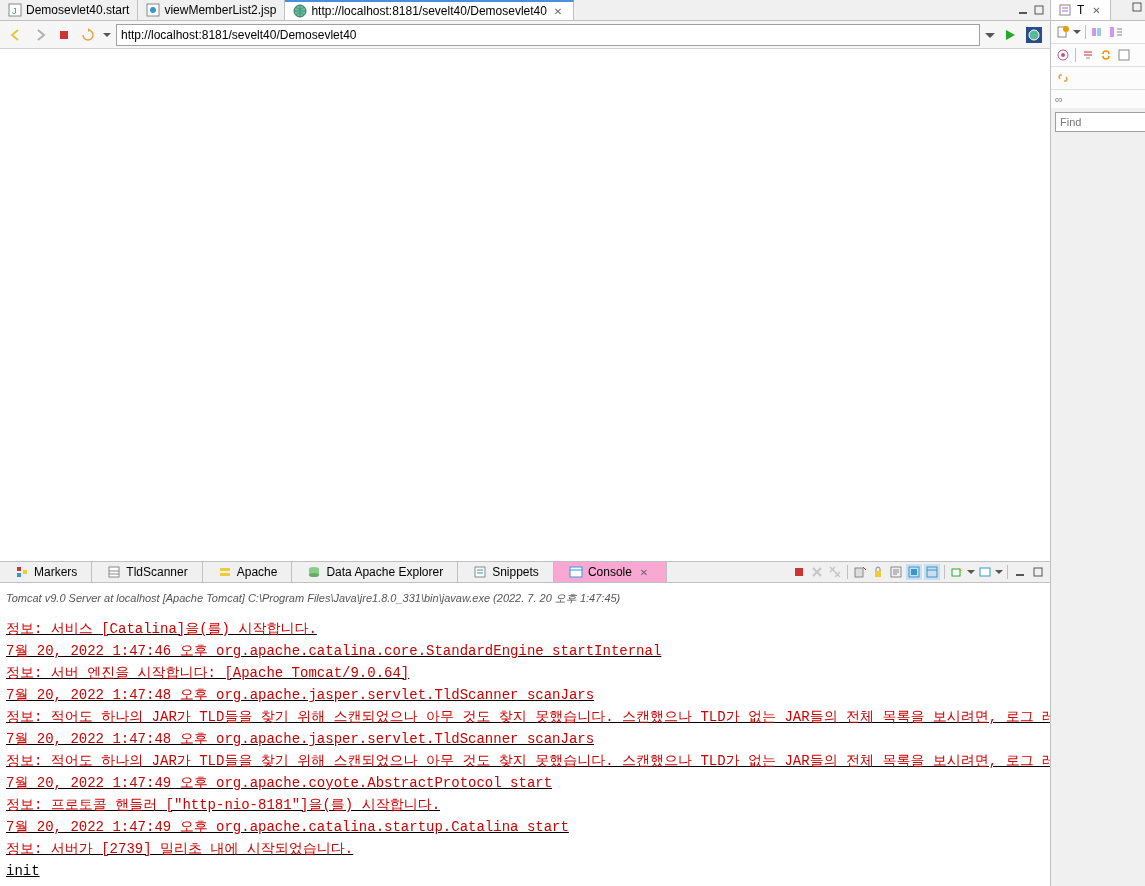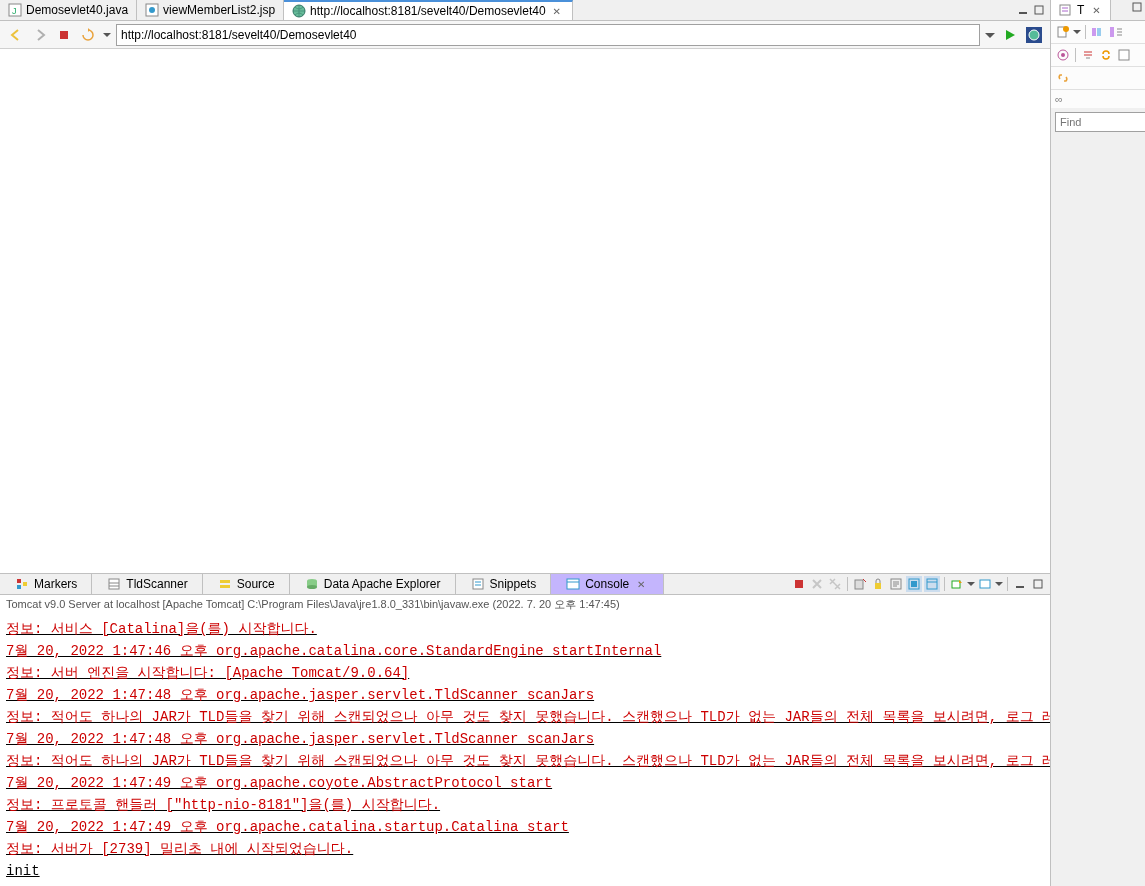"Demosevlet40.java" span { text: Demosevlet40.java -> Demosevlet40.start }
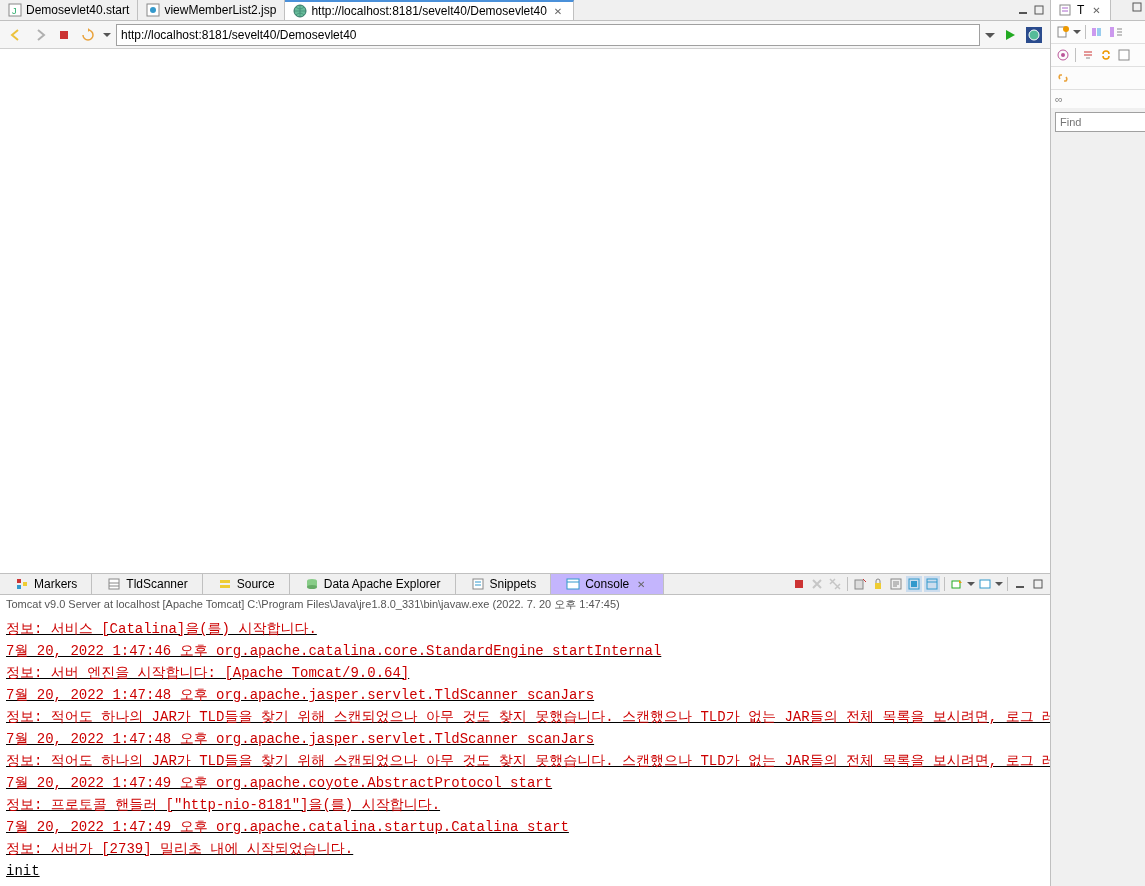"Source" span { text: Source -> Apache }
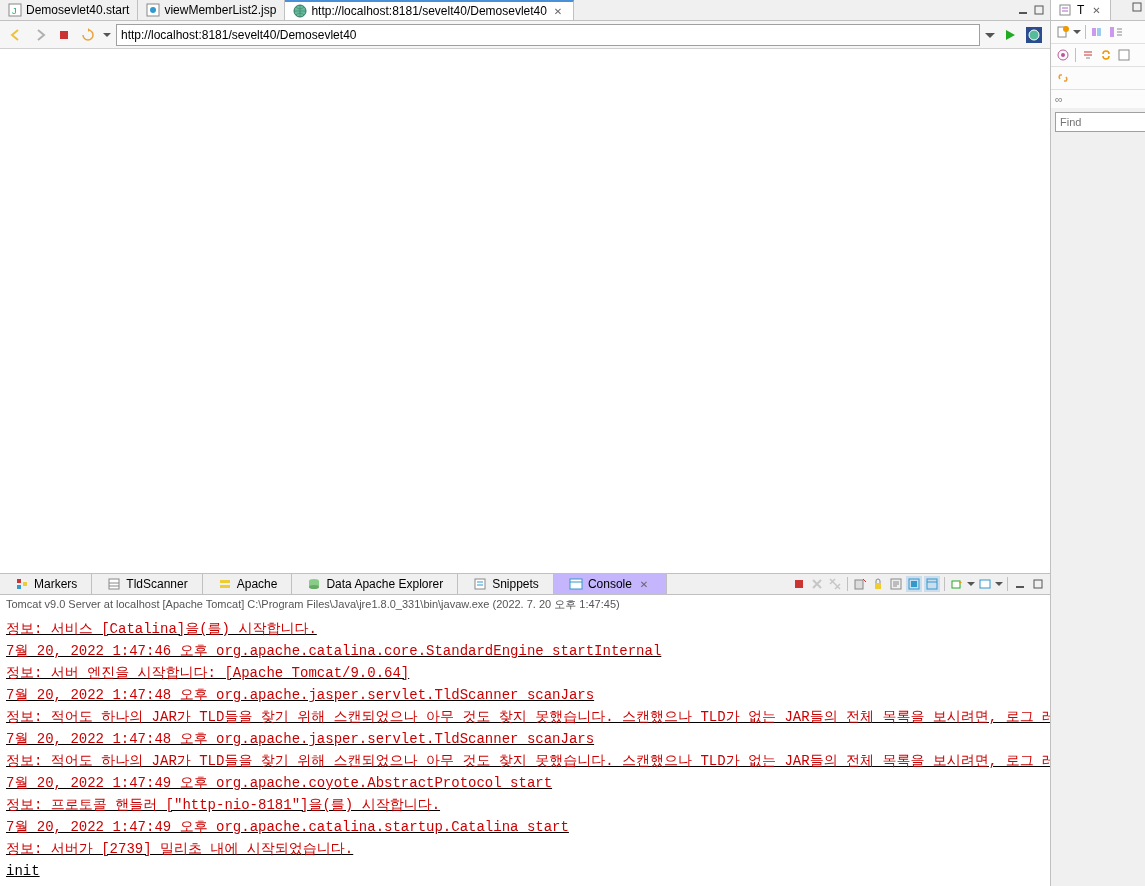"Console" .btab.active { background: #c4b5fd -> #f9a8d4 }
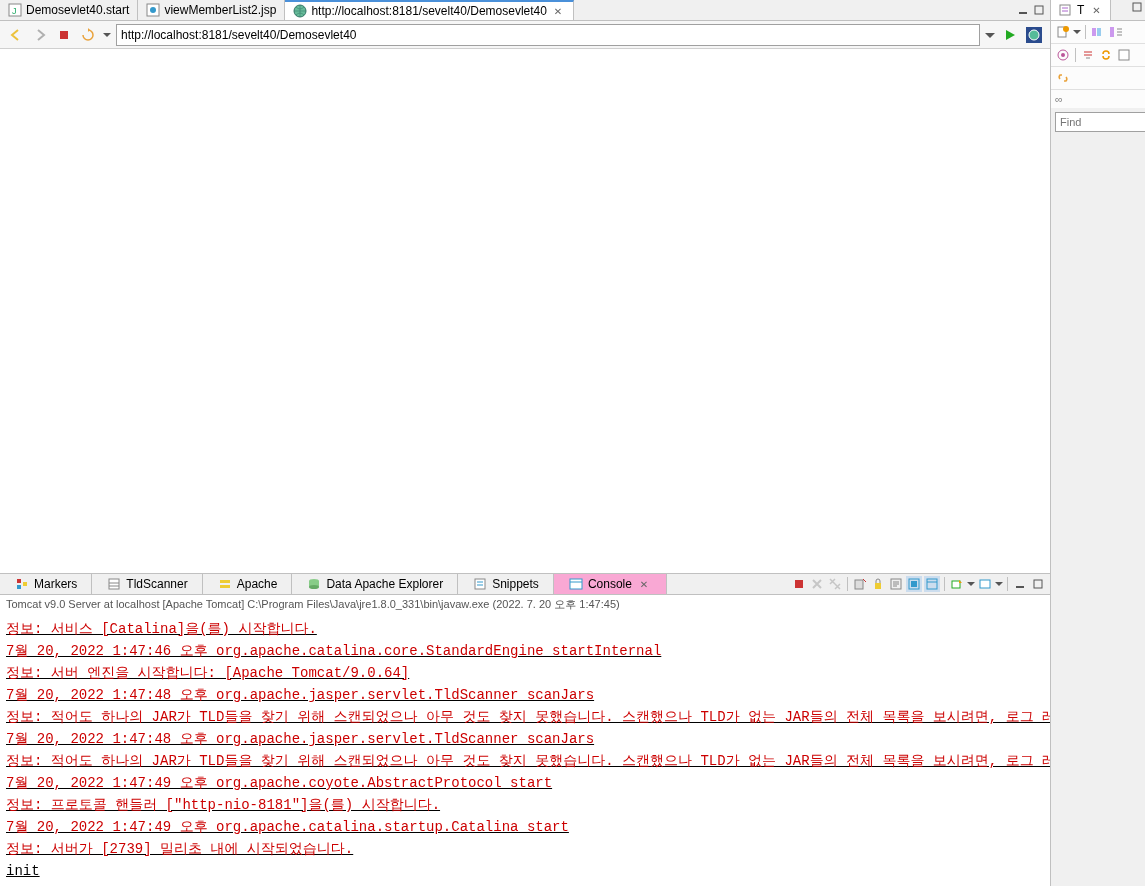"Tomcat v9.0 Server at localhost" .console-header { font-style: none -> italic; padding: 2px 6px -> 8px 6px }
